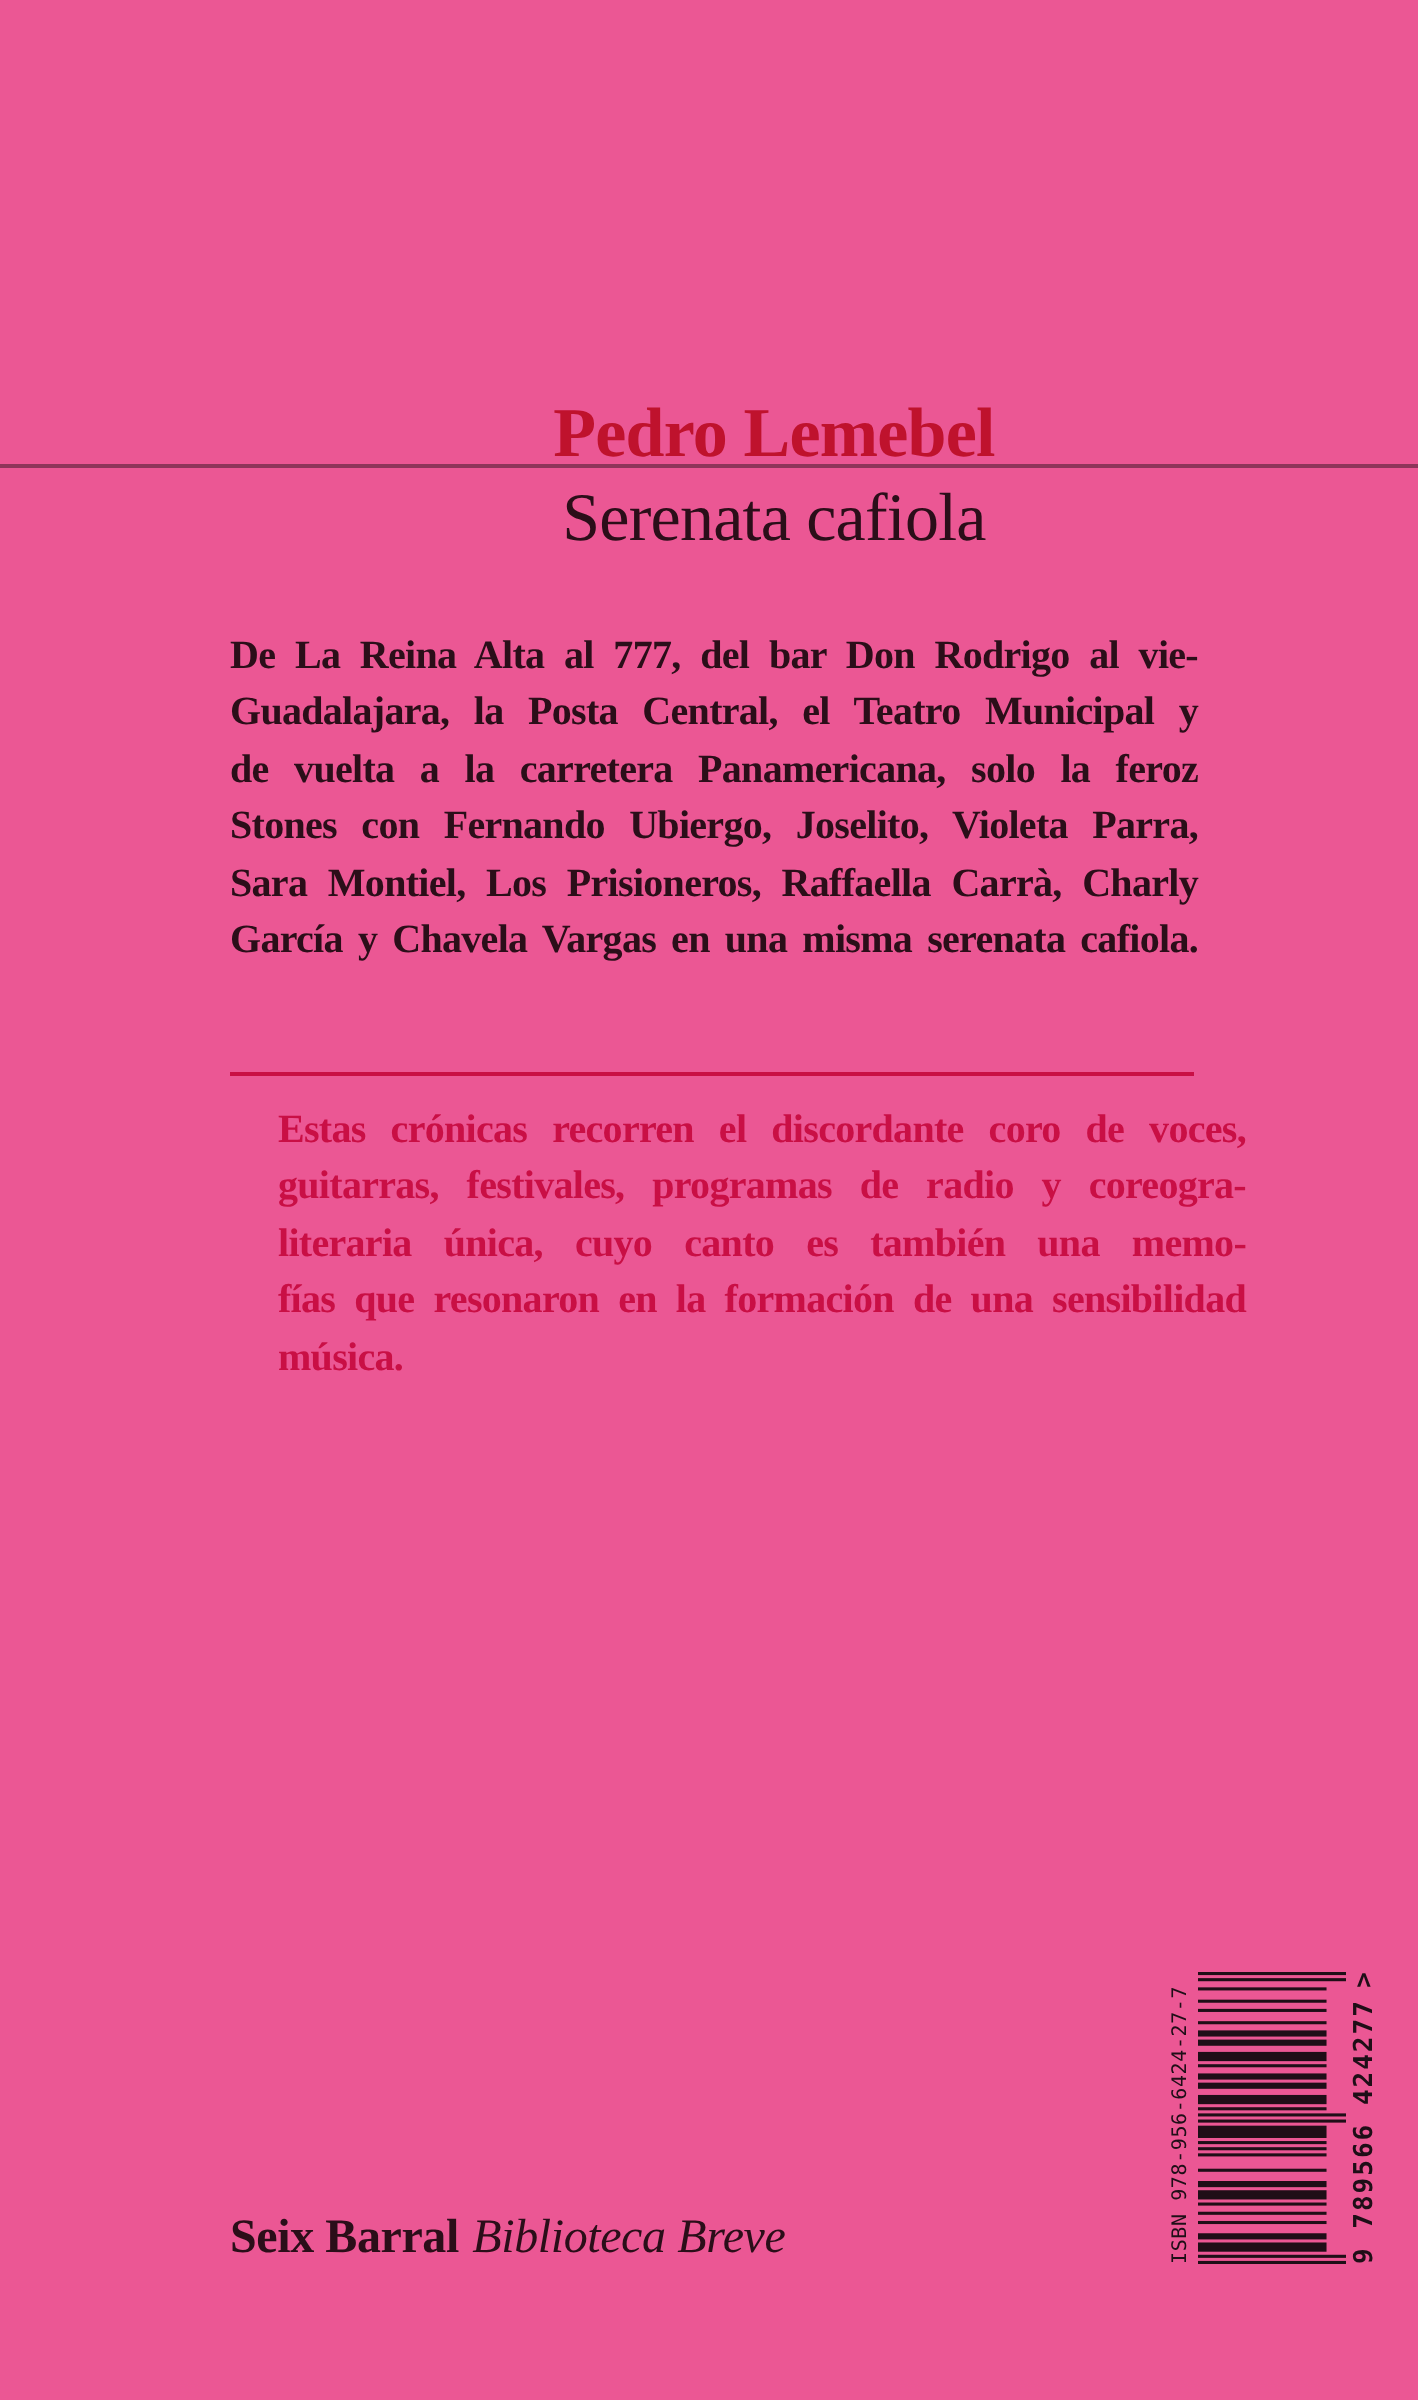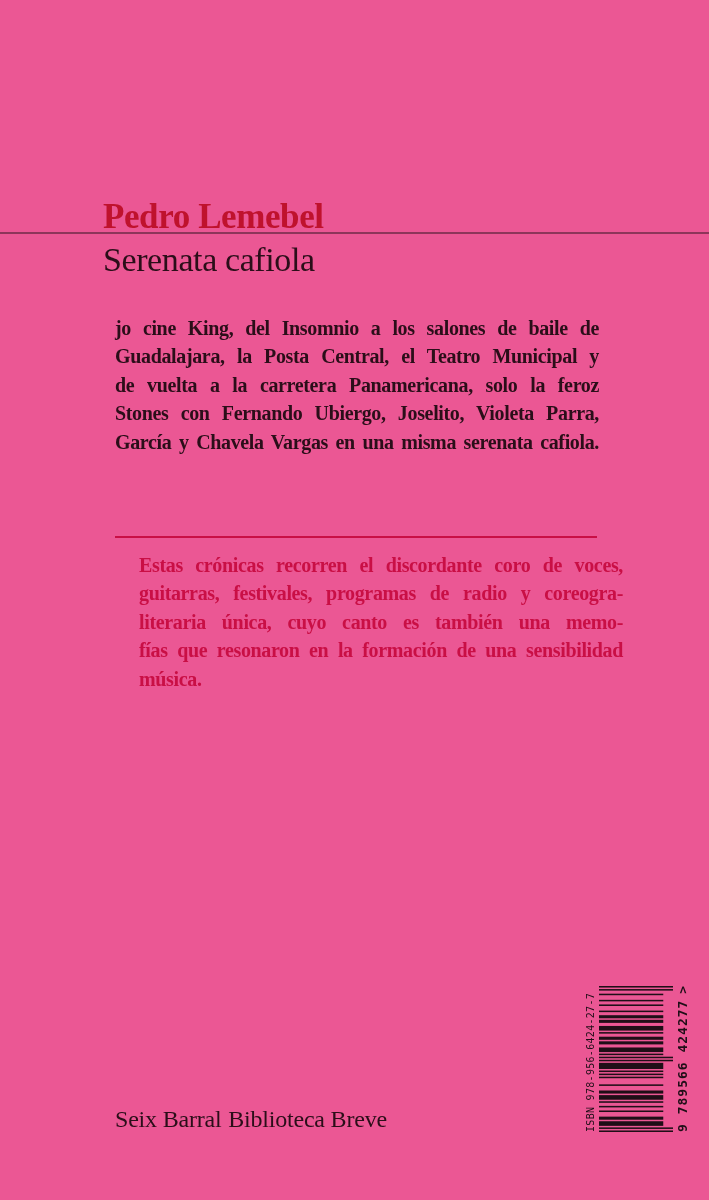"Pedro Lemebel" .header { left: 103px -> 127px; text-align: none -> center }
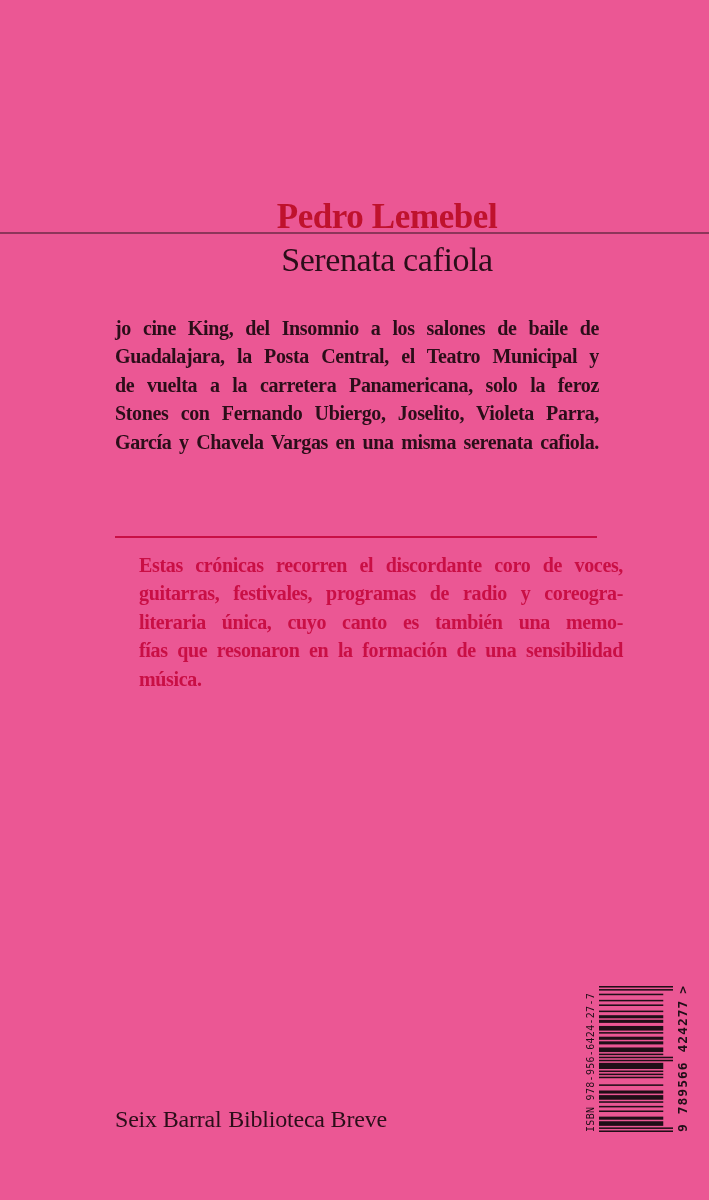"De La Reina Alta al" span.line { html: none -> <span>De La Reina Alta al 777, del bar Don Rodrigo al vie-</span> }
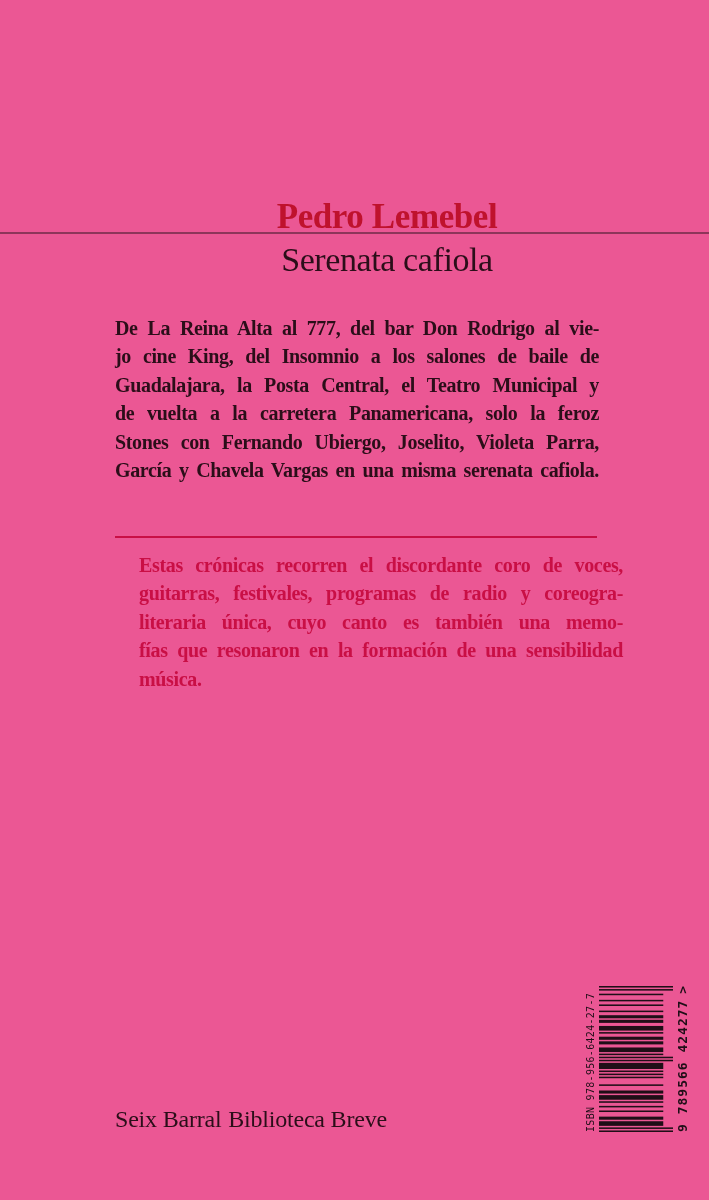"jo cine King, del Insomnio" span.line { html: <span>jo cine King, del Insomnio a los salones de baile de</span> -> none }
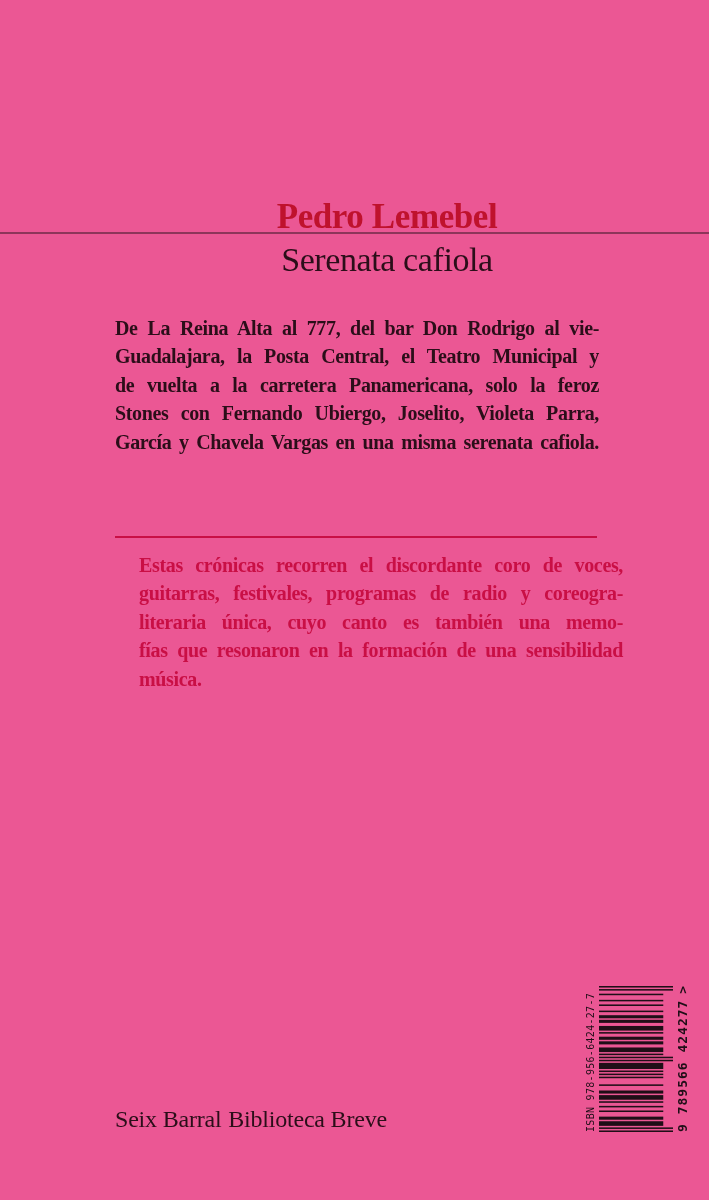"Sara Montiel, Los Prisioneros, Raffaella" span.line { html: none -> <span>Sara Montiel, Los Prisioneros, Raffaella Carrà, Charly</span> }
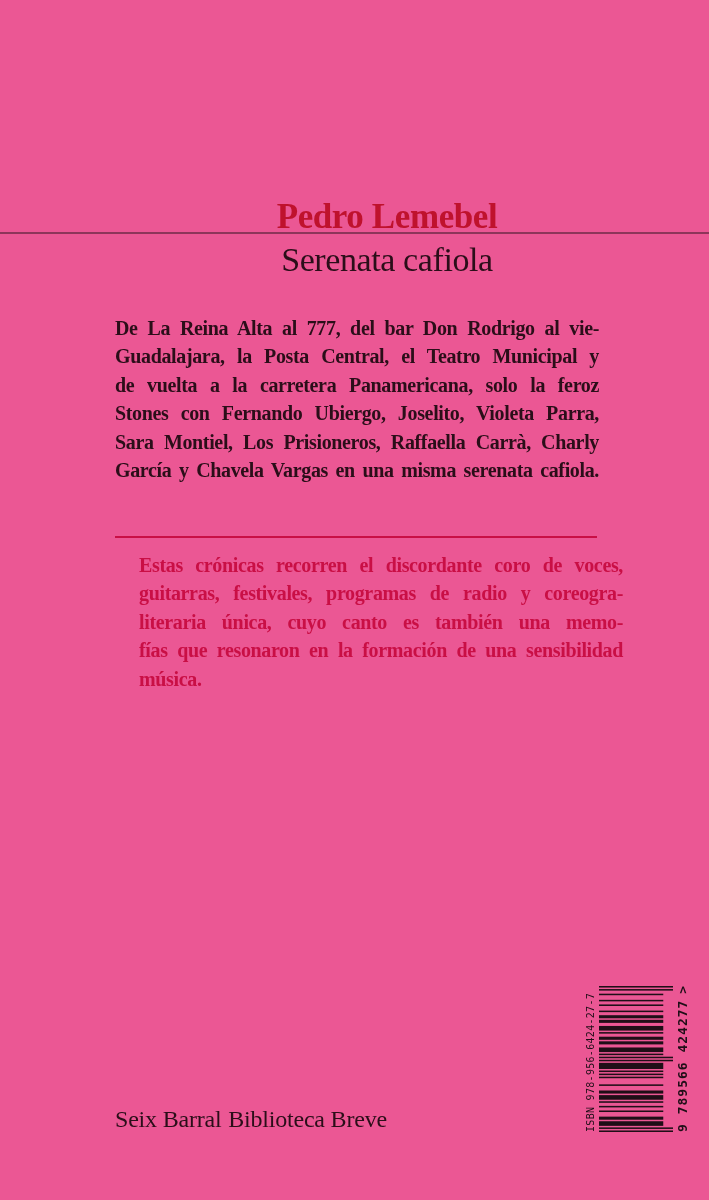"Seix Barral" .imprint .pub { font-weight: normal -> bold }
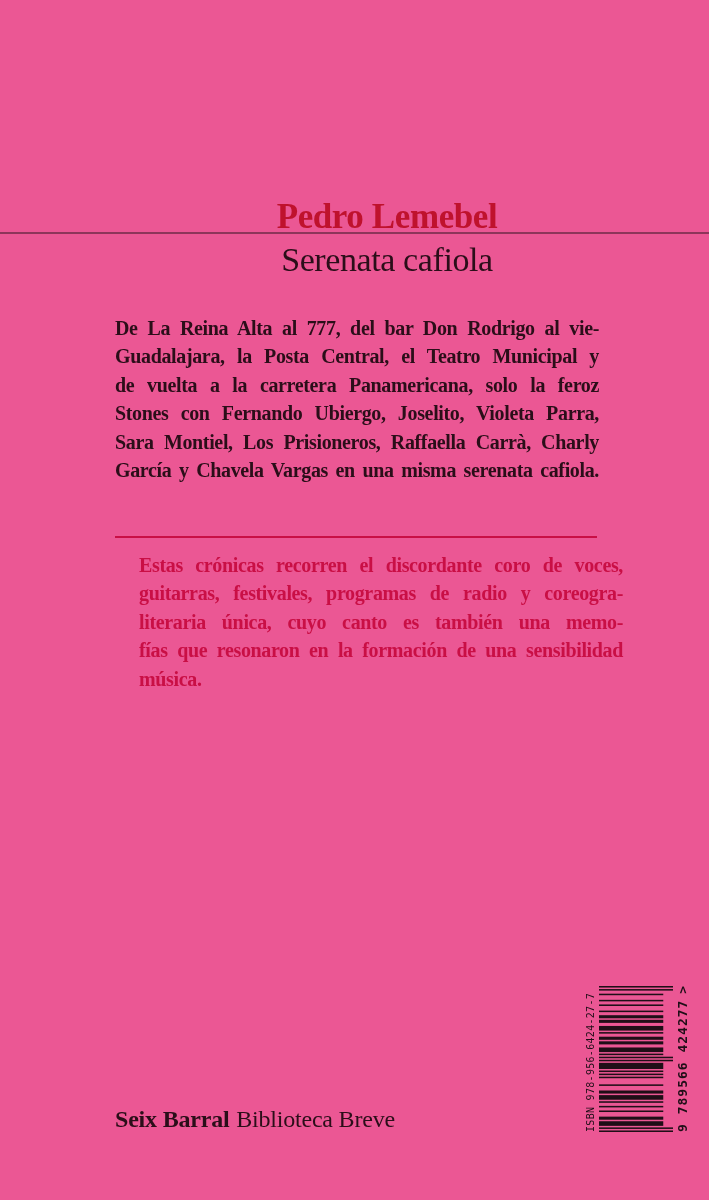"Biblioteca Breve" .imprint .coll { font-style: none -> italic }
